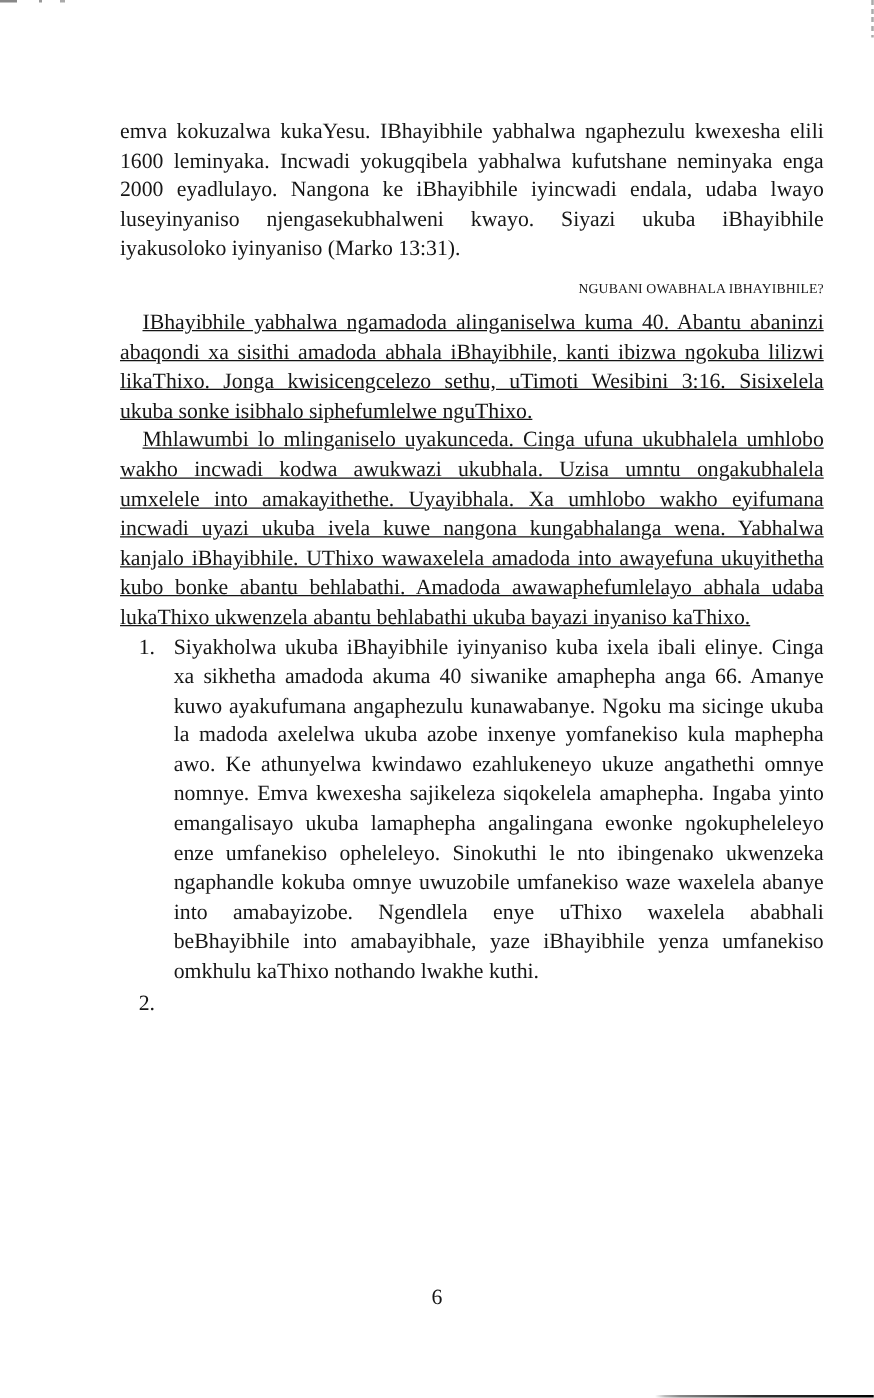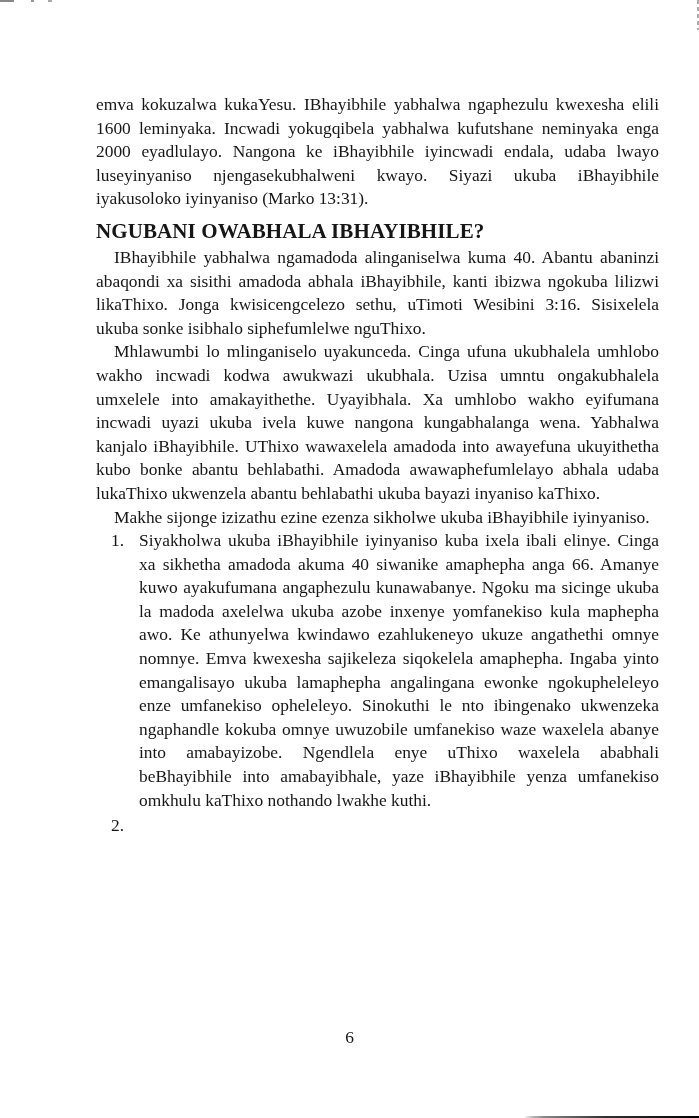"NGUBANI OWABHALA IBHAYIBHILE?" .page h2 { font-size: 21px -> 11px; font-weight: bold -> normal; text-align: none -> right }
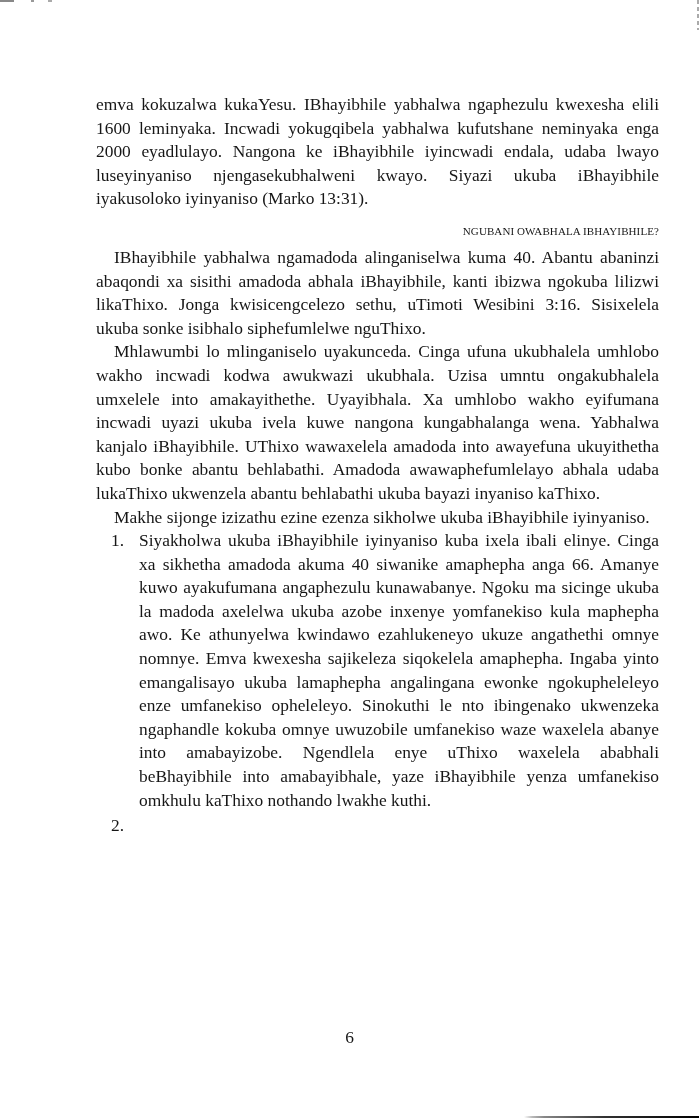"IBhayibhile yabhalwa ngamadoda" .page p.indent { text-decoration: none -> underline }
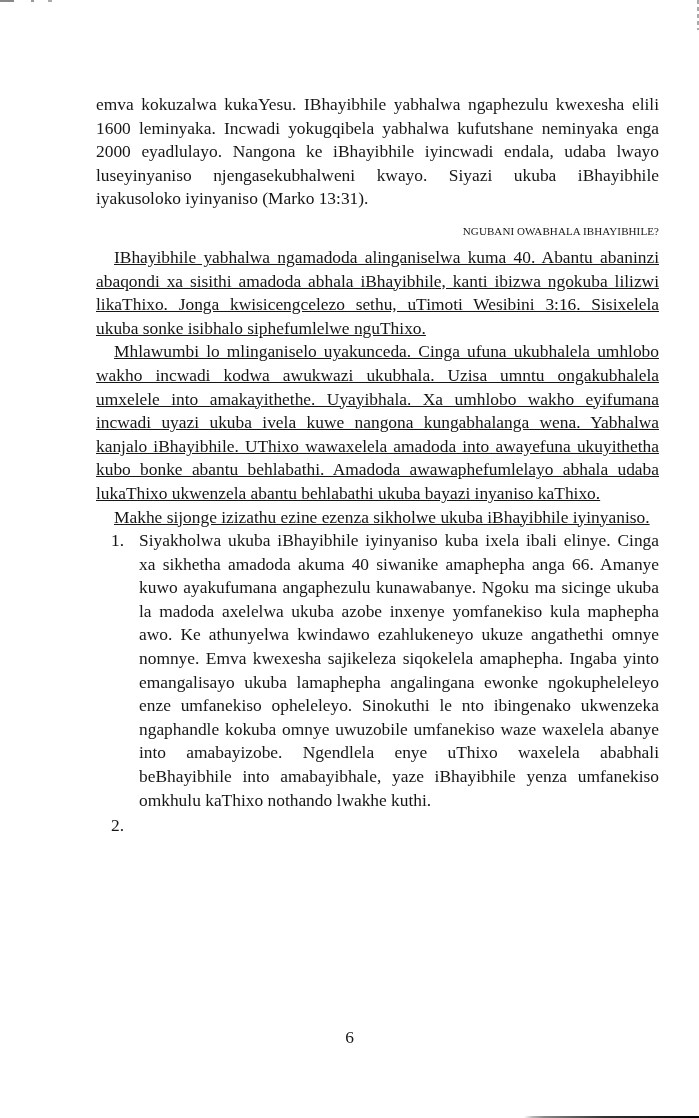"Makhe sijonge izizathu ezine ezenza" p.indent { html: <p>Makhe sijonge izizathu ezine ezenza sikholwe ukuba iBhayibhile iyinyaniso.</p> -> none }
